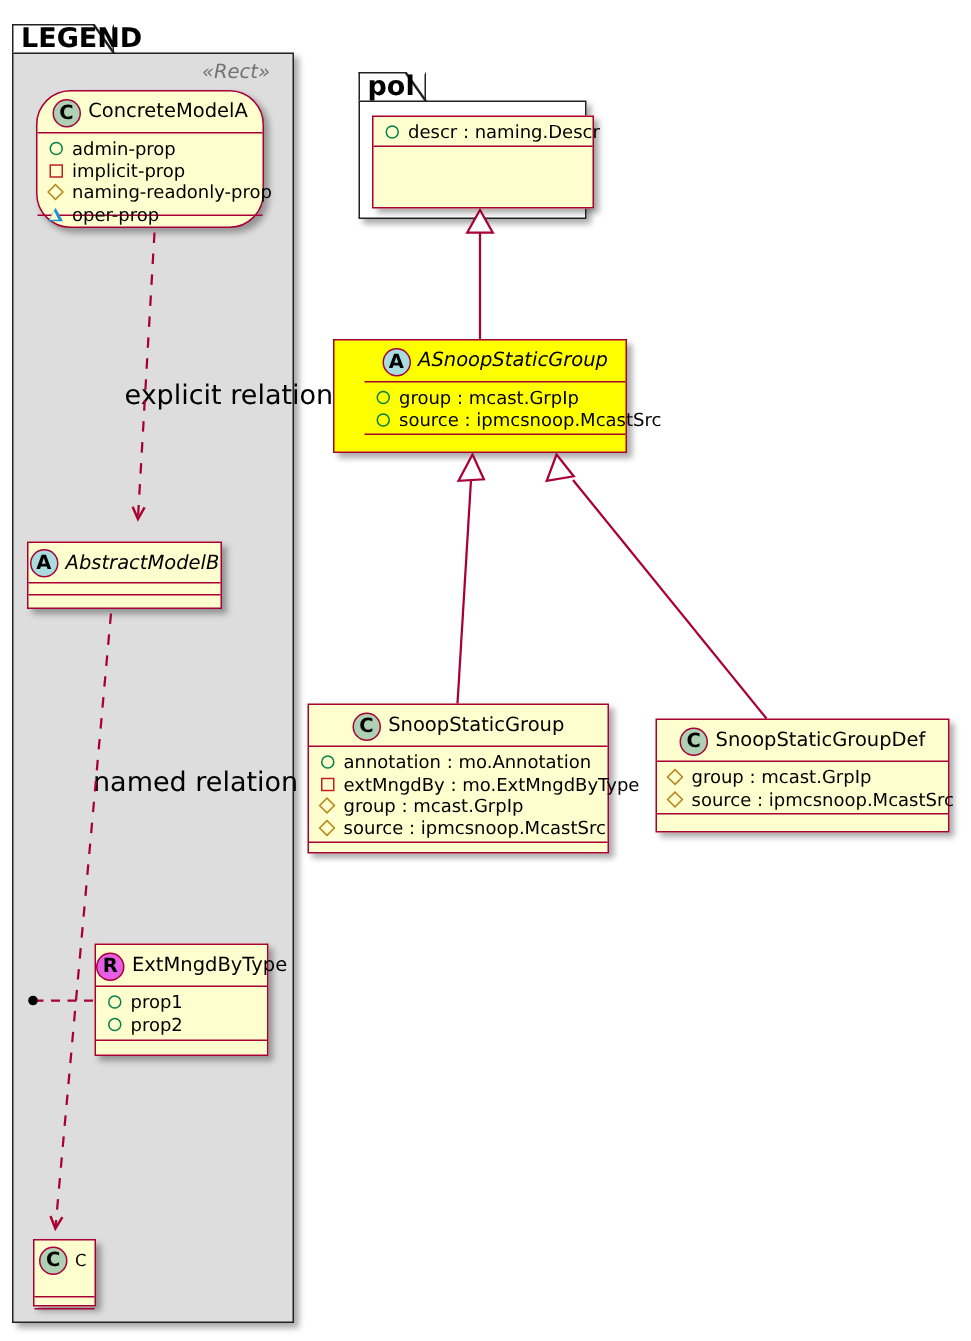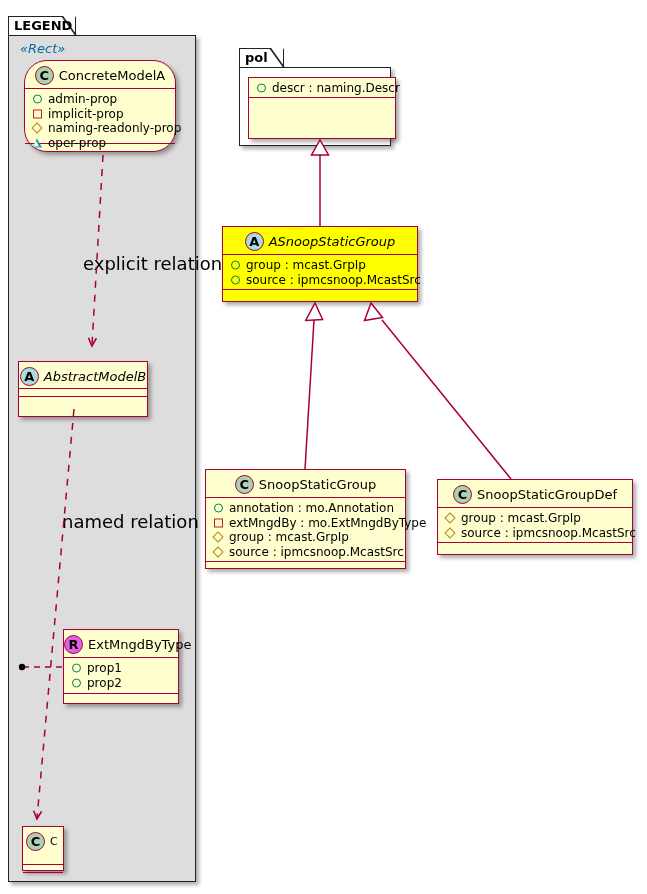"LEGEND" .pkg-tab { font-size: 13px -> 18px }
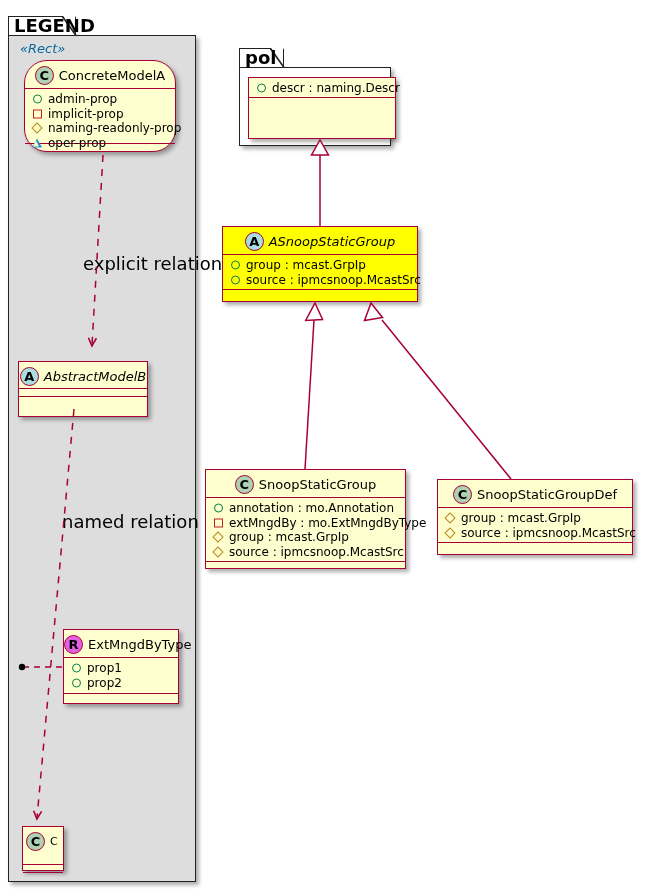"«Rect»" .stereo { color: #0369a1 -> #737373; text-align: left -> right }
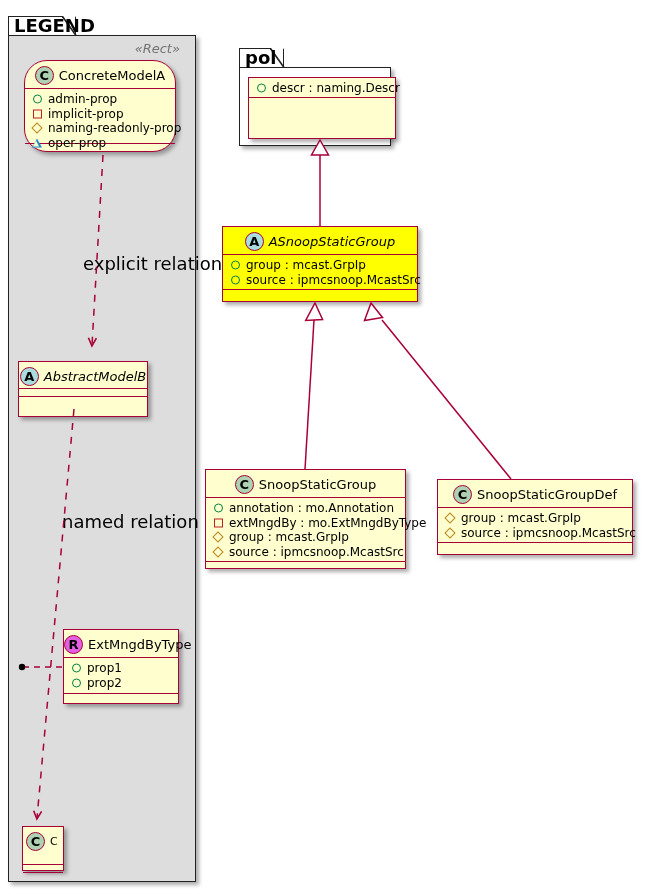"A ASnoopStaticGroup" div.cls { padding-left: none -> 20px }
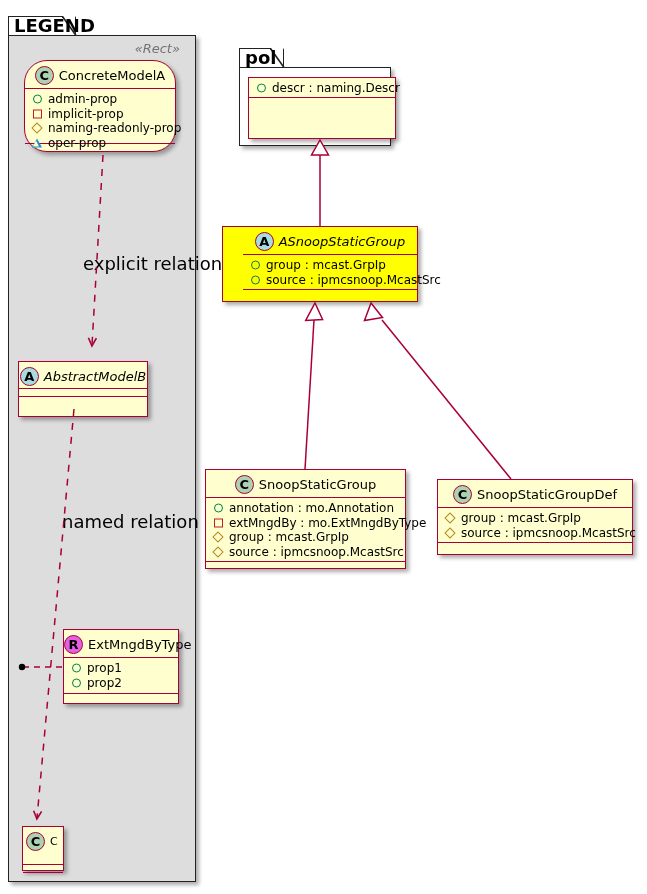"A AbstractModelB" div.cls { height: 56px -> 45px }
